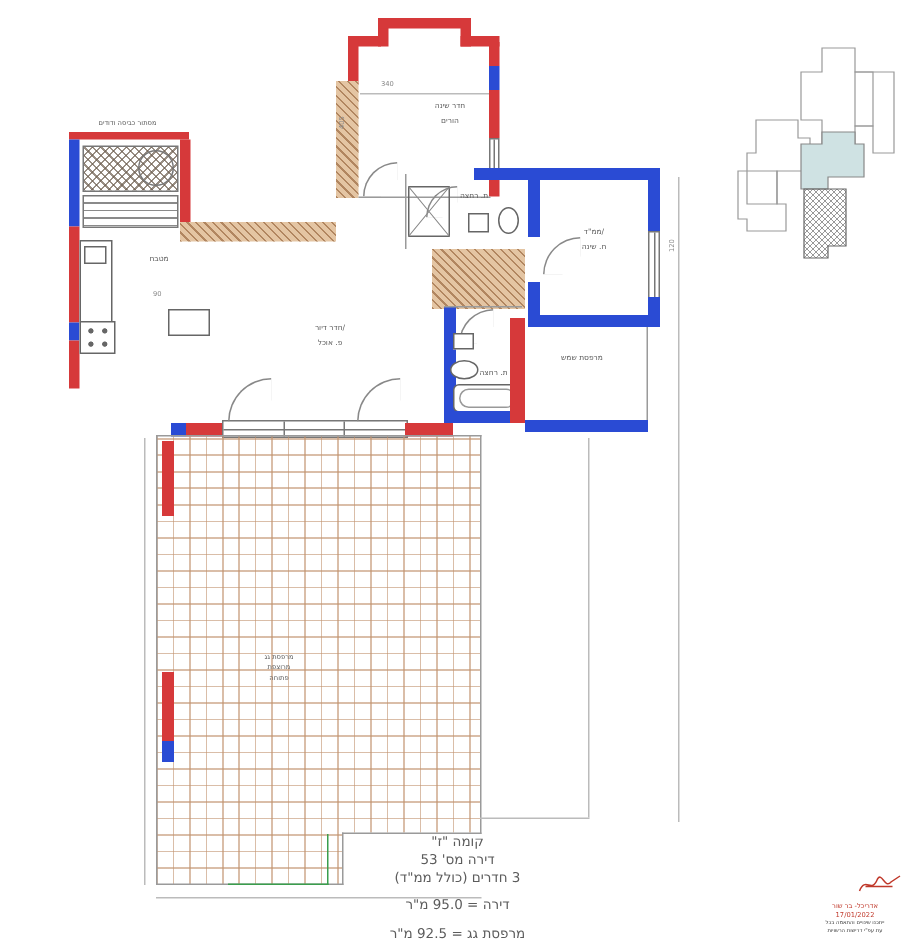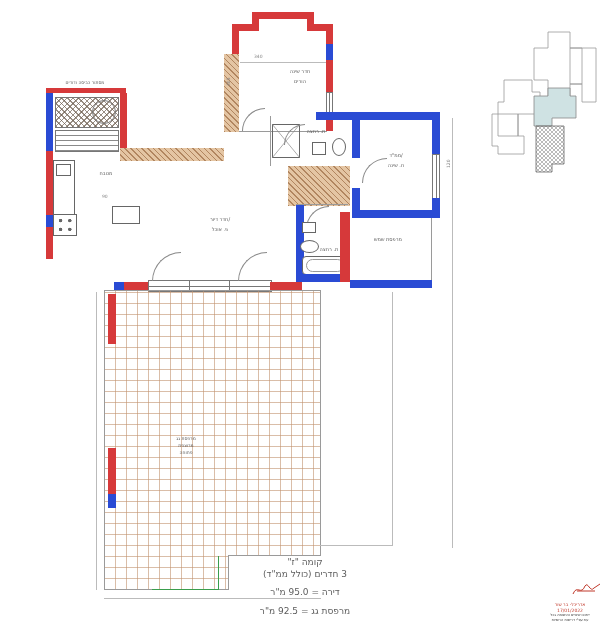"דירה מס' 53" div { html: none -> <div>דירה מס' 53</div> }
